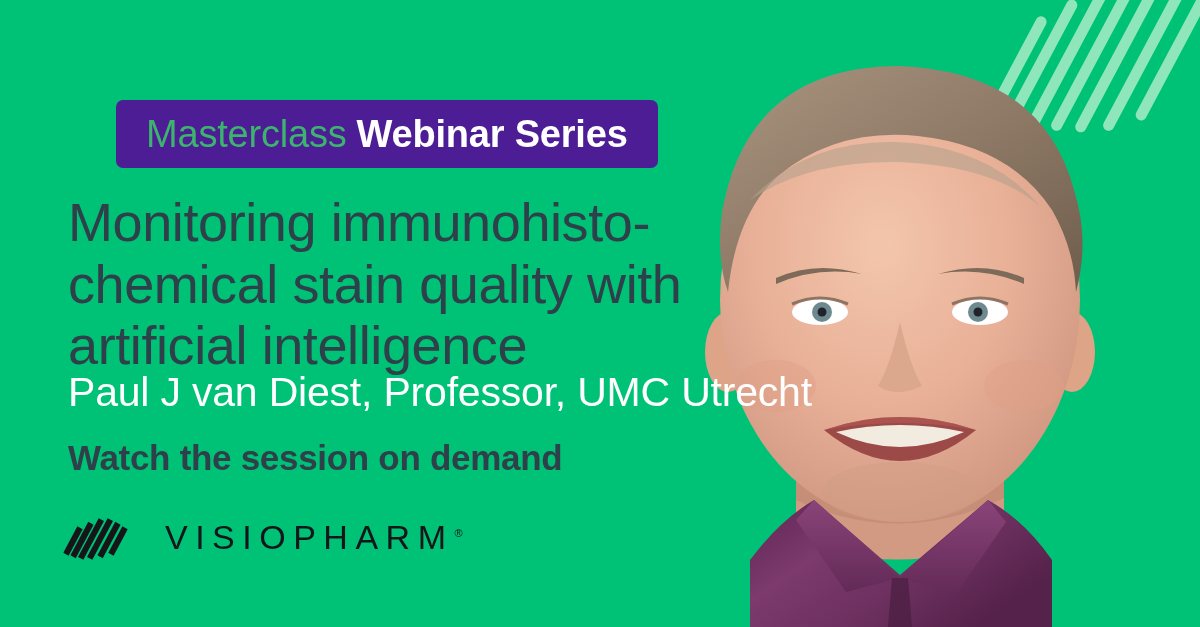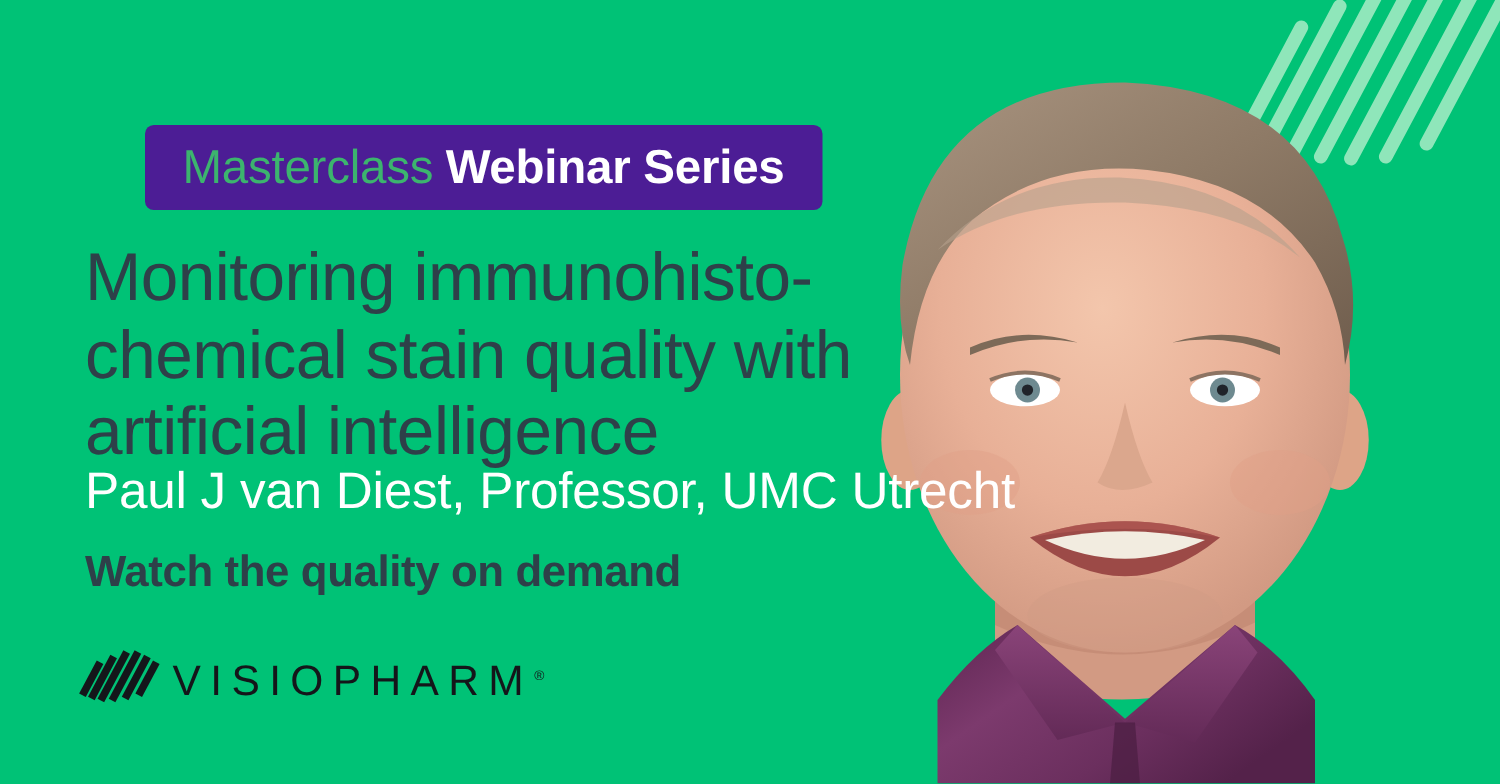"Watch the quality on demand" div.cta { text: quality -> session }
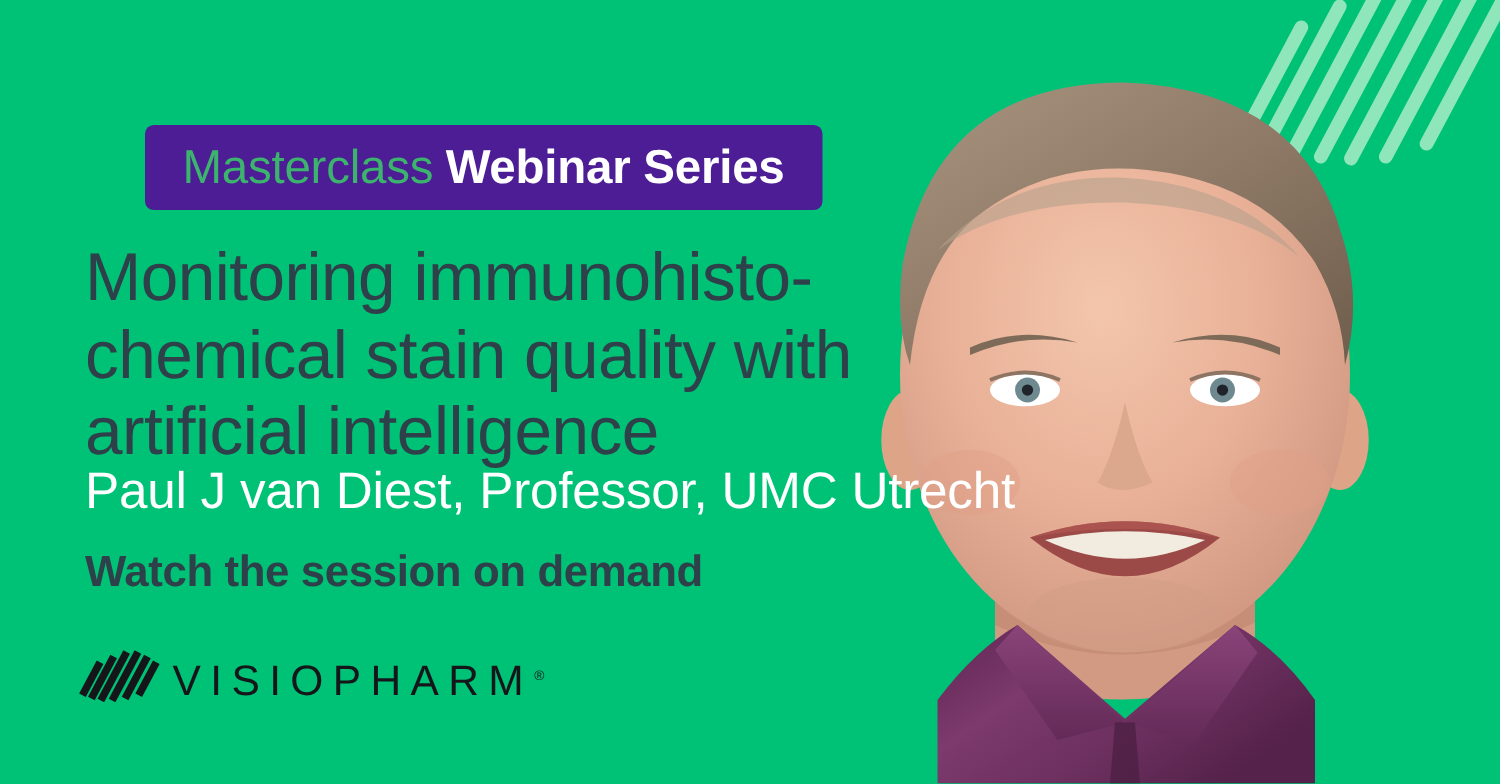"VISIOPHARM®" .logo { align-items: flex-end -> center; gap: none -> 27px }
